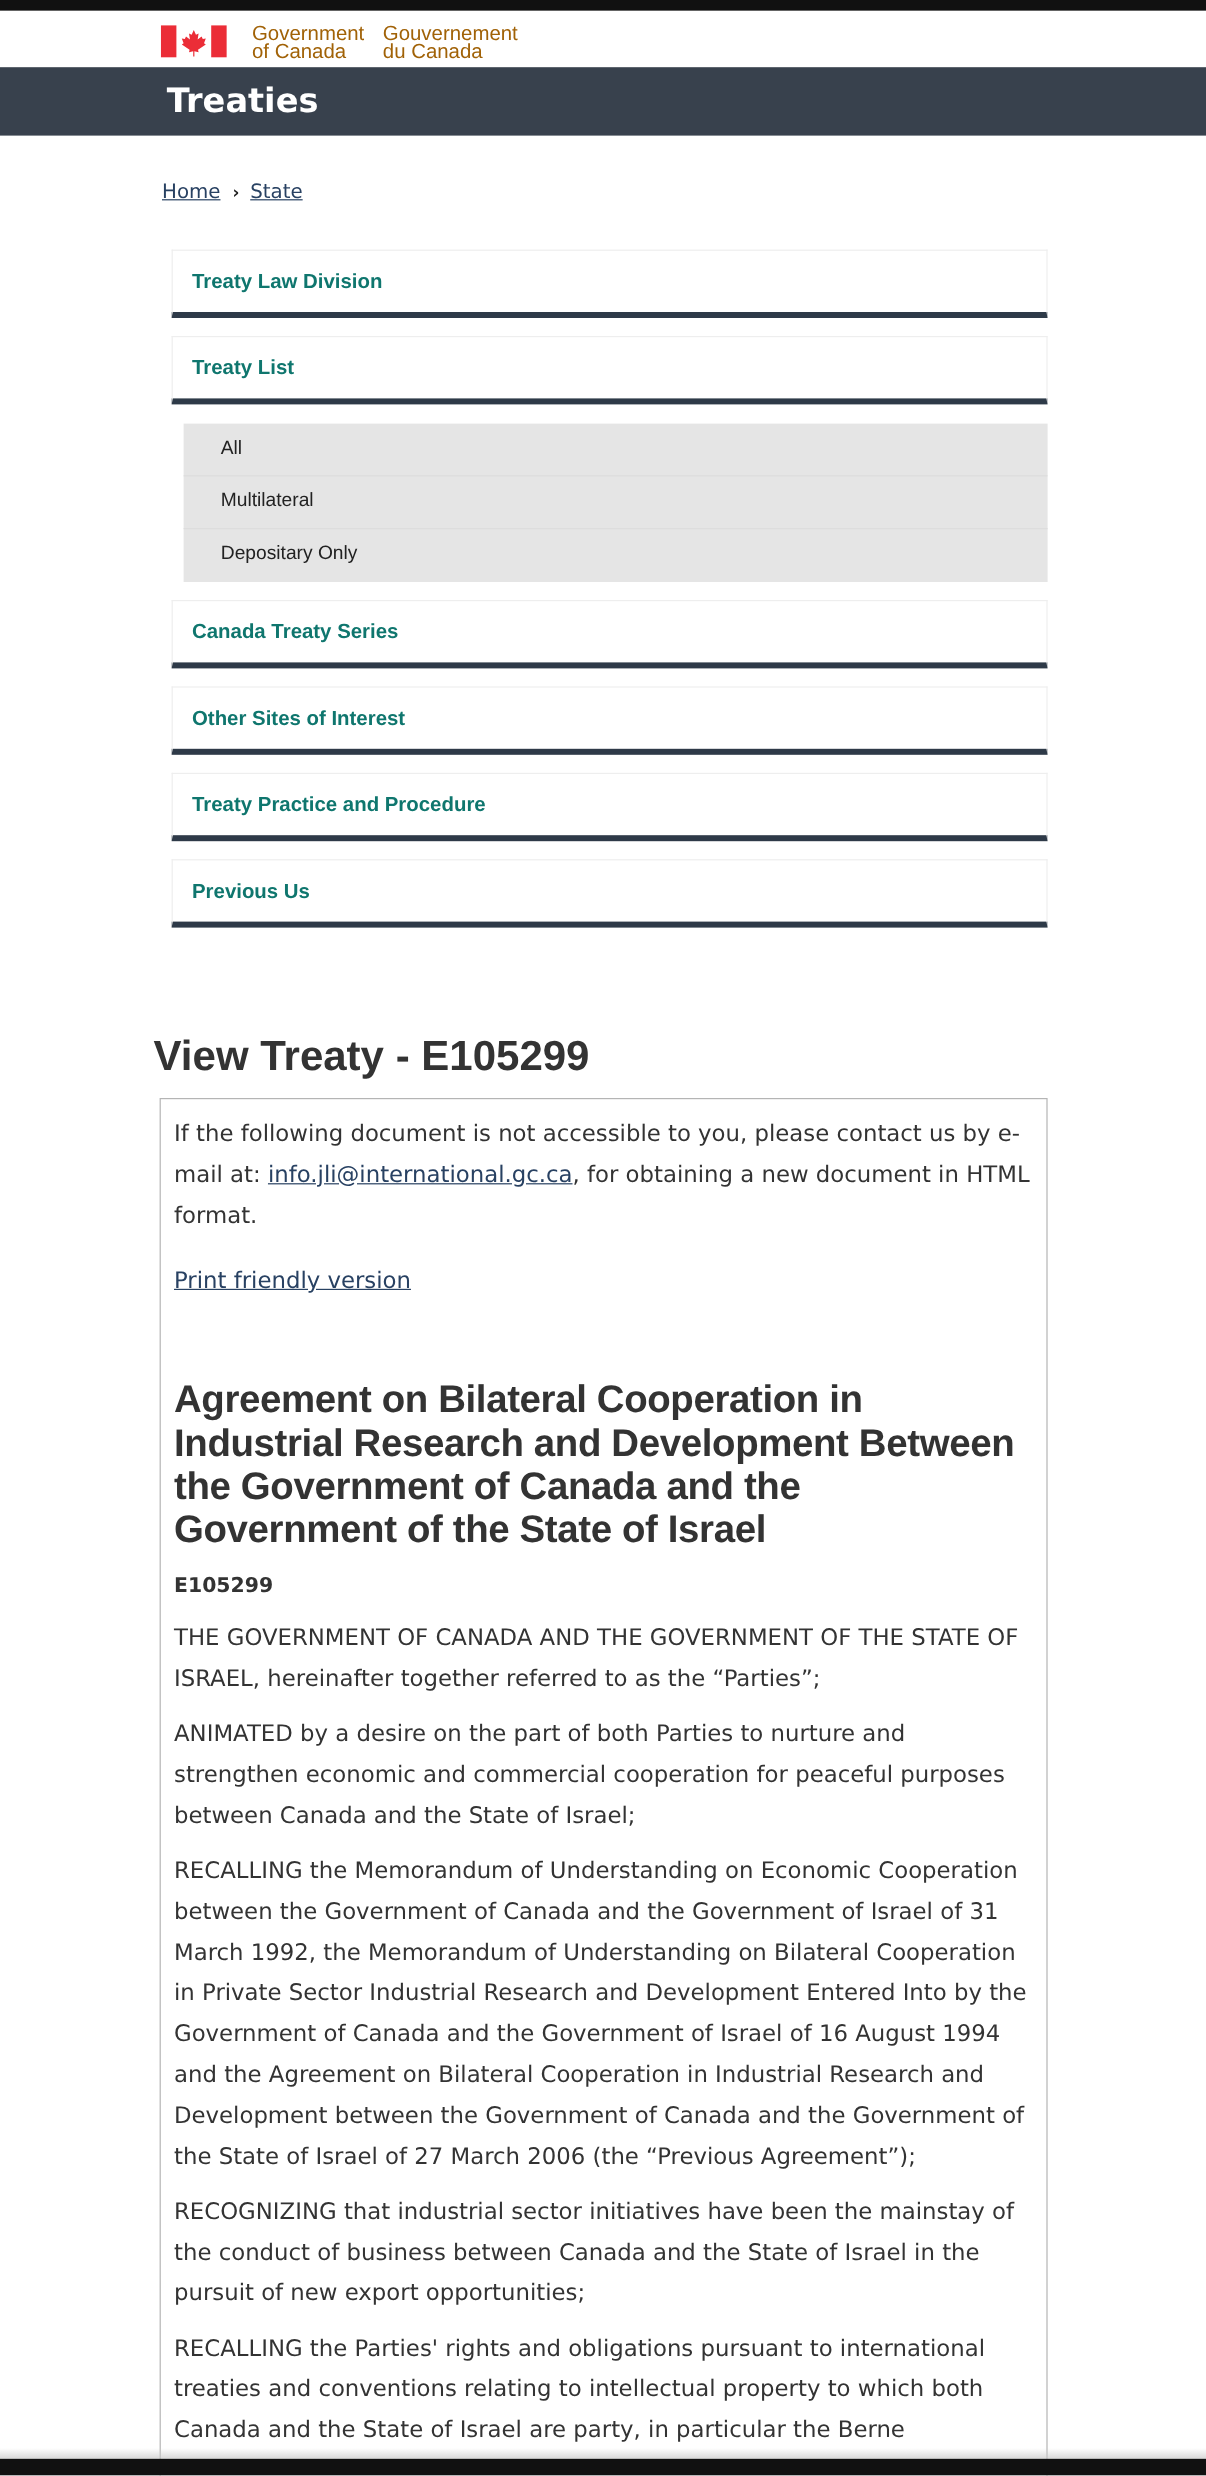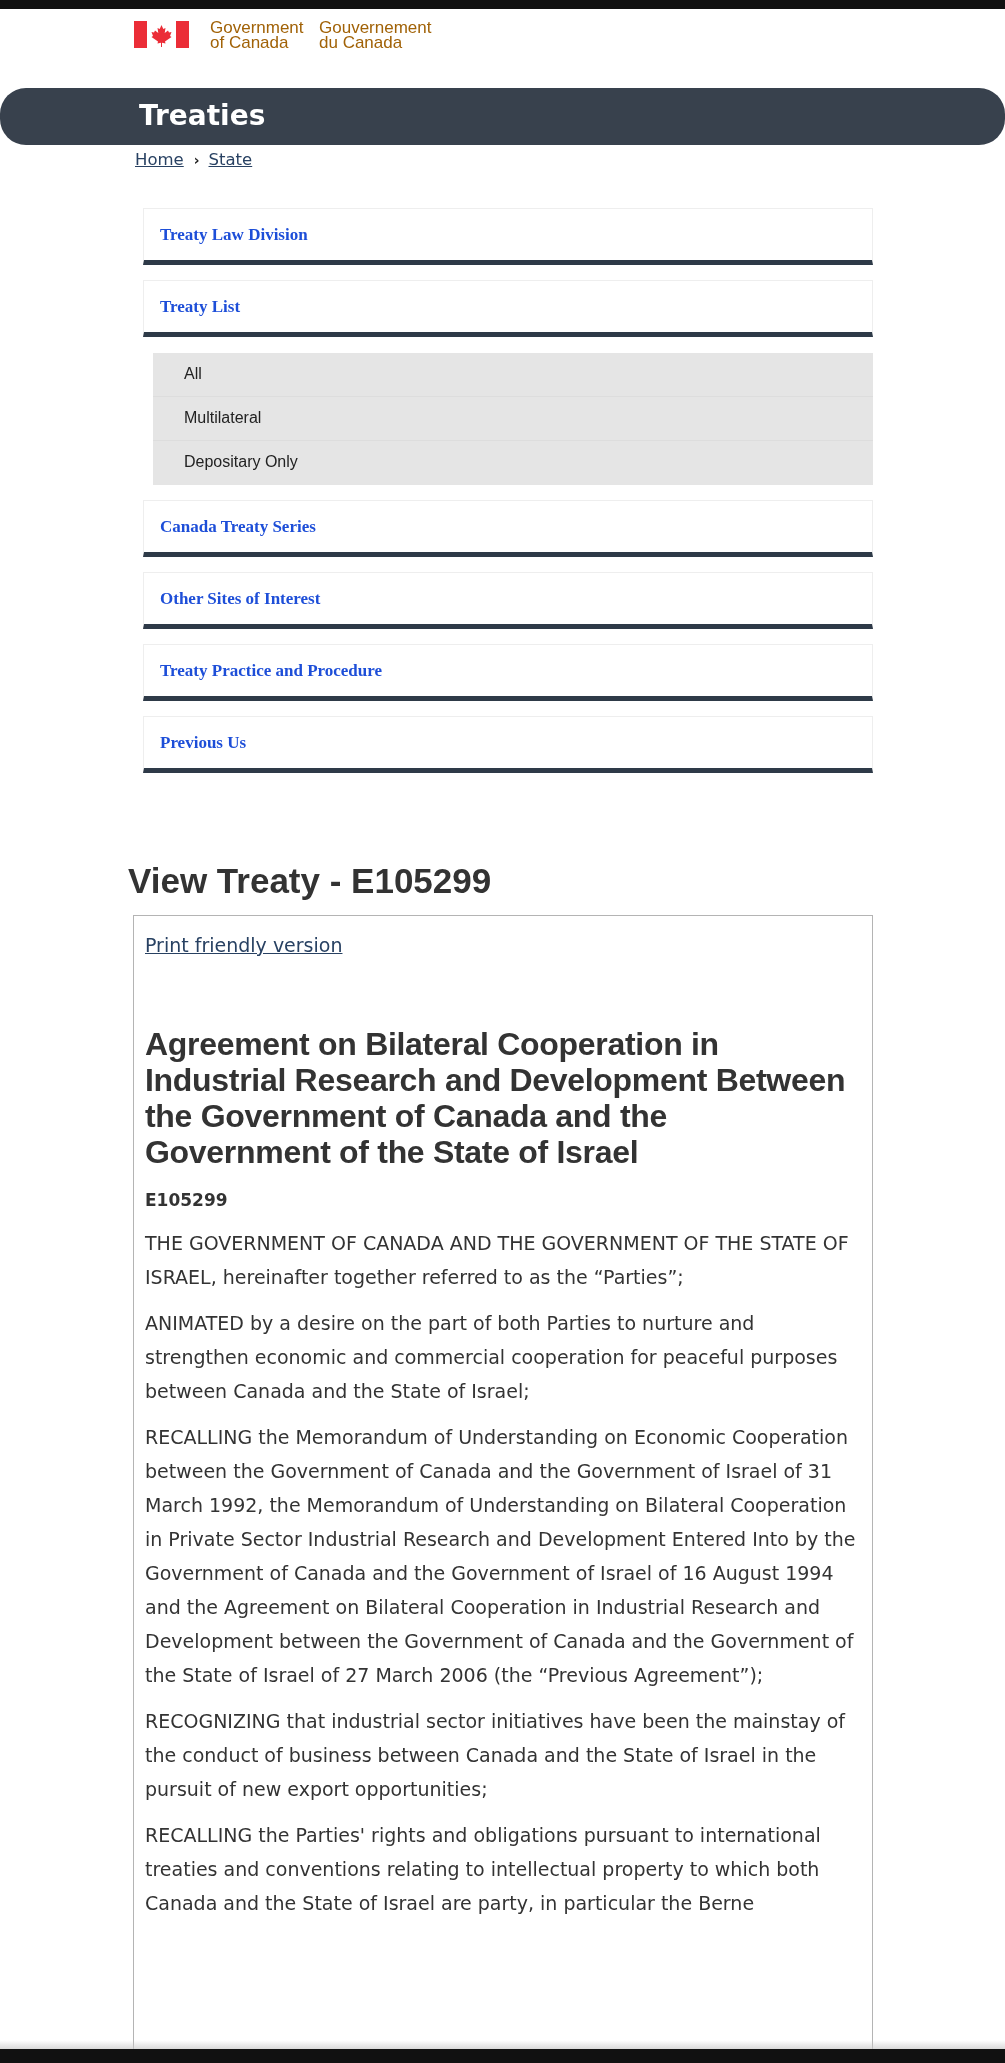"Treaties" .app-bar { border-radius: 26px -> none; top: 88px -> 56px }
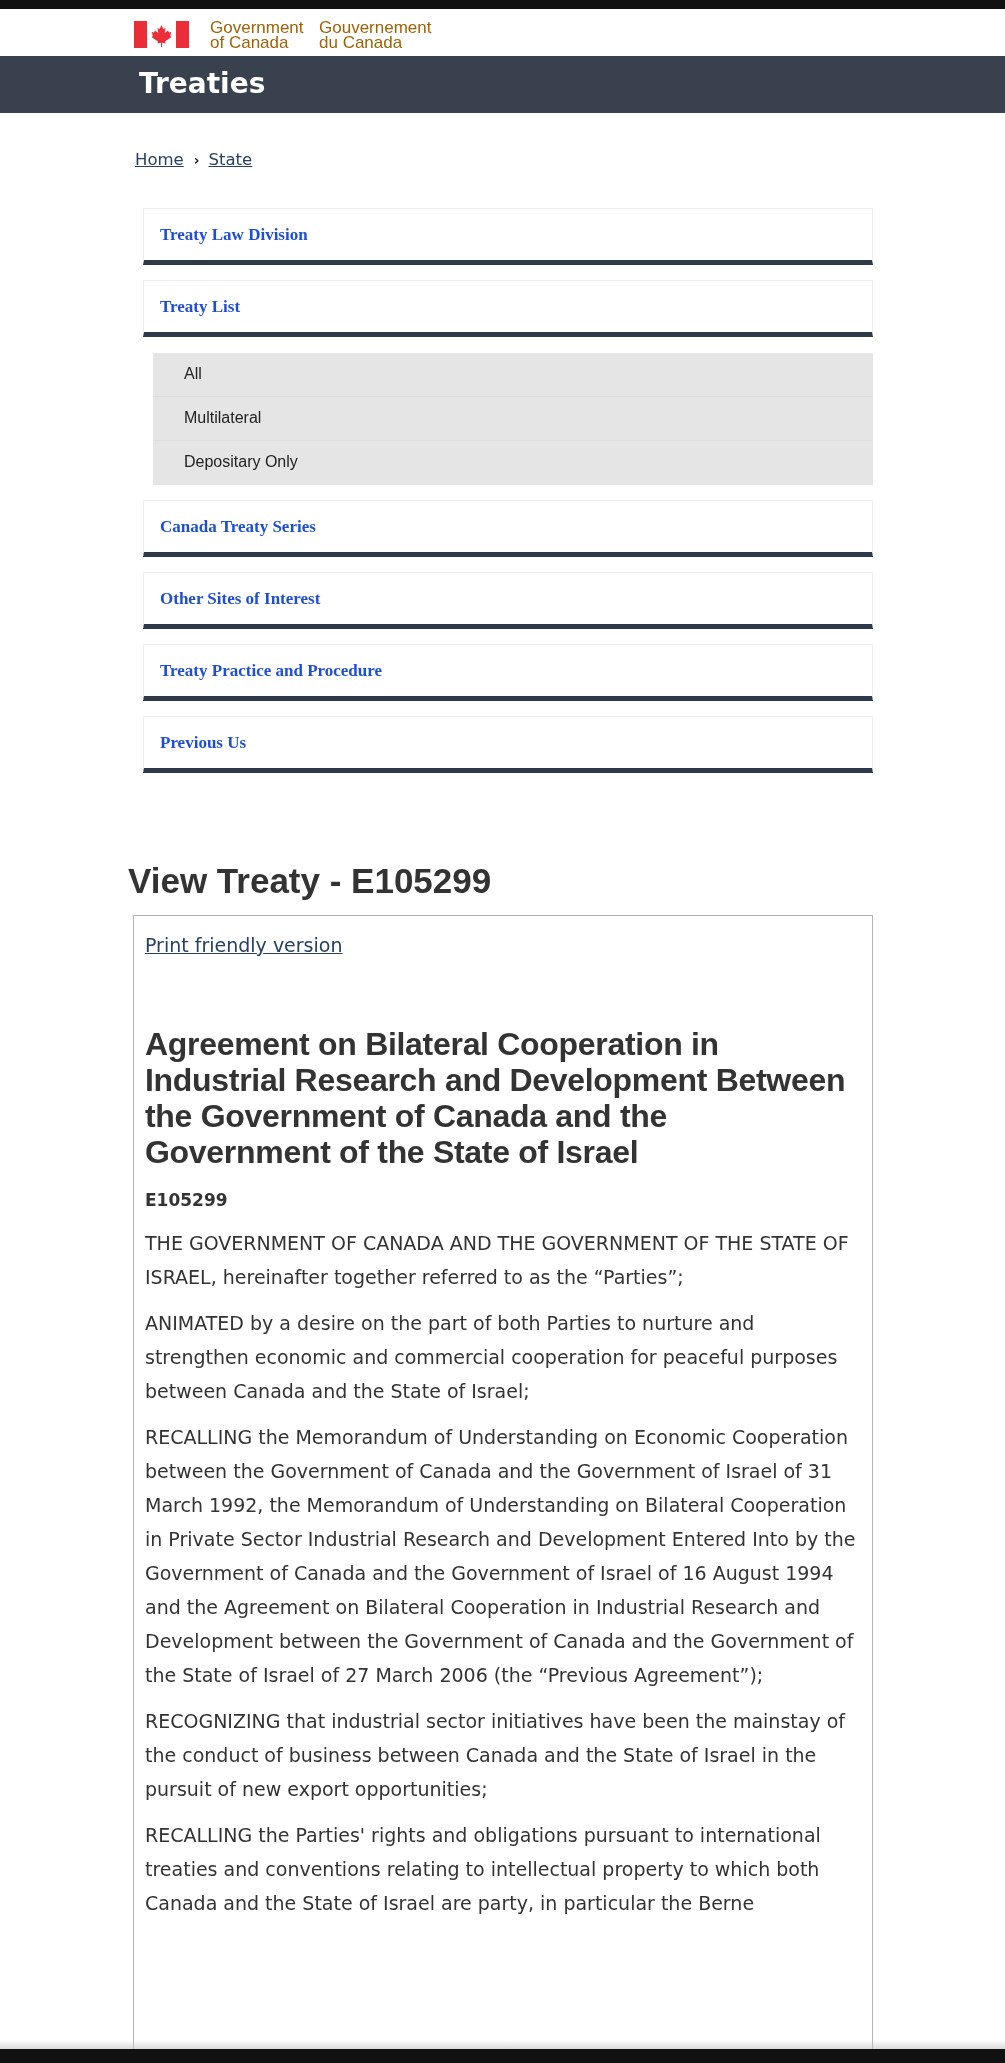"Treaty Law Division" .nav-item span.label { color: #1d4ed8 -> #0f766e; font-family: Liberation Serif, serif -> Liberation Sans, sans-serif }
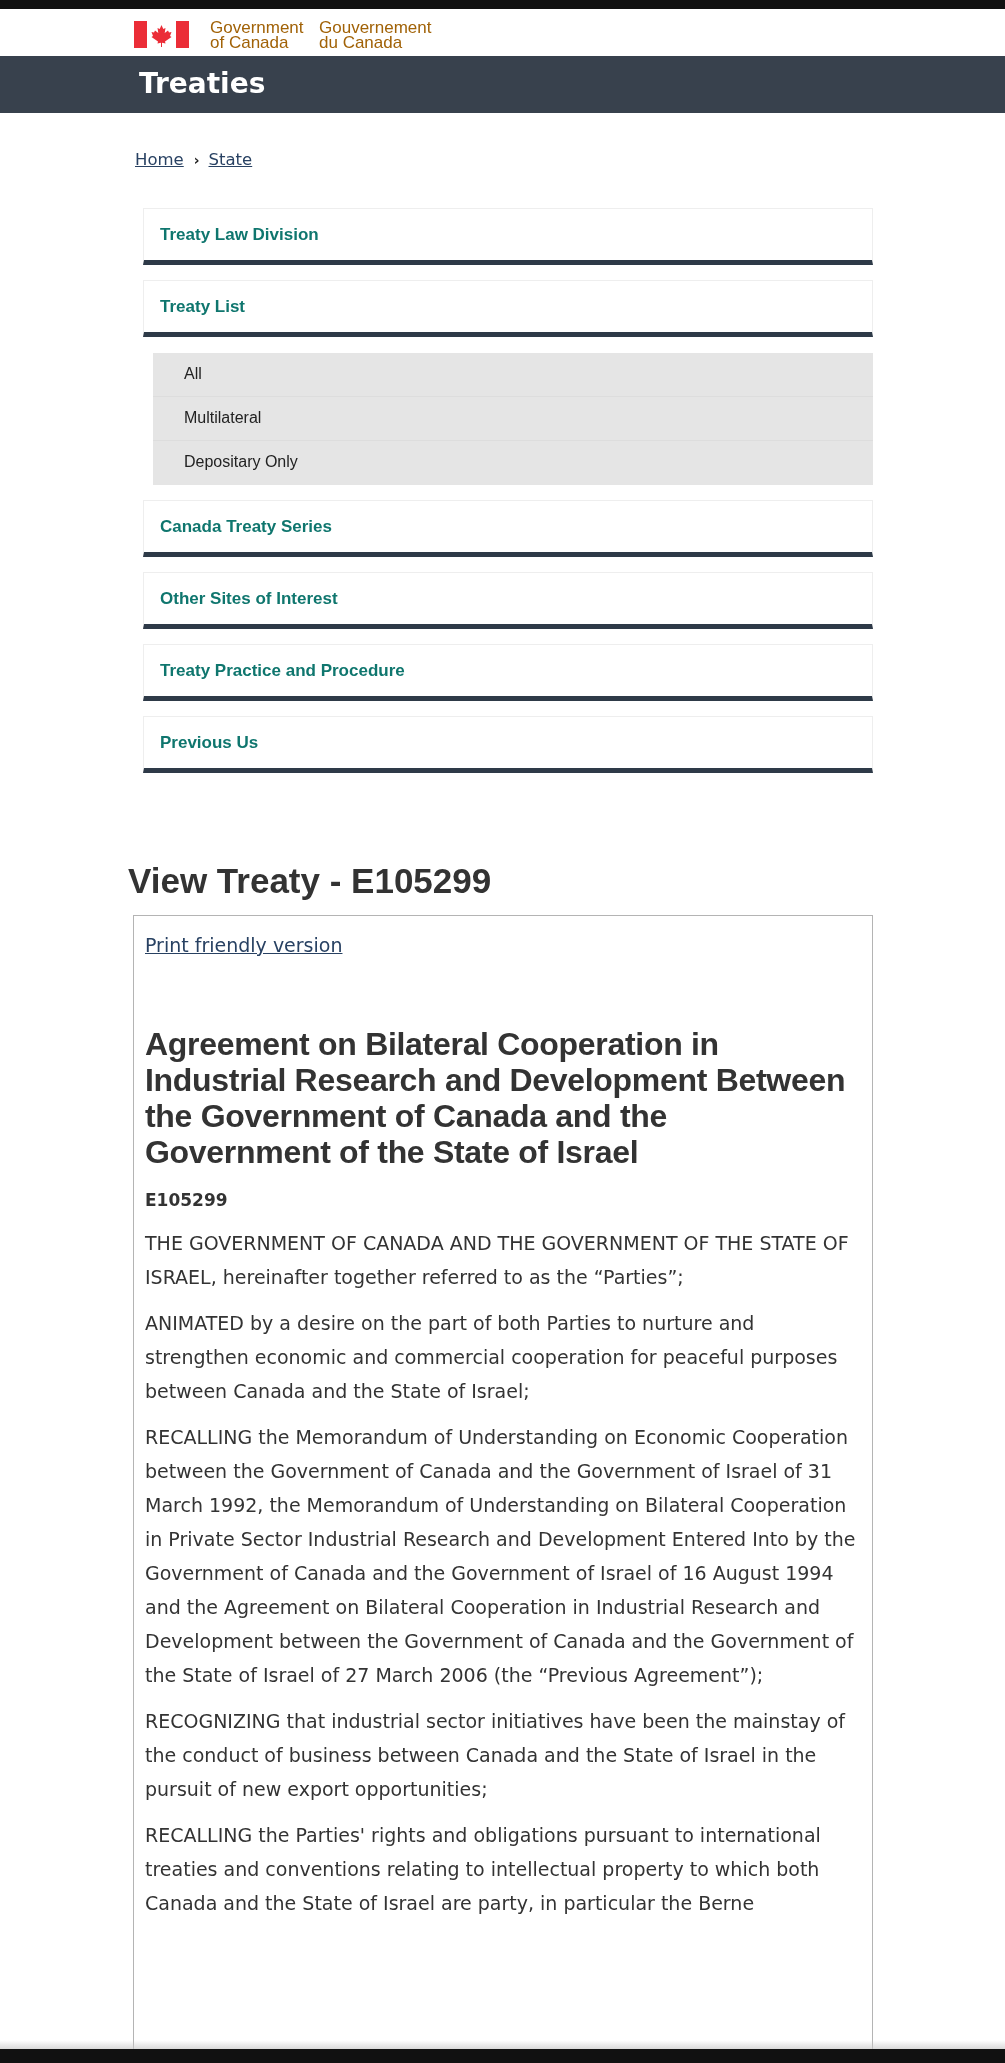"If the following document is" p.notice { html: none -> <p><span>If the following document is not accessible to you, please contact us by e-mail at: </span><a>info.jli@international.gc.ca</a><span>, for obtaining a new document in HTML format.</span></p> }
